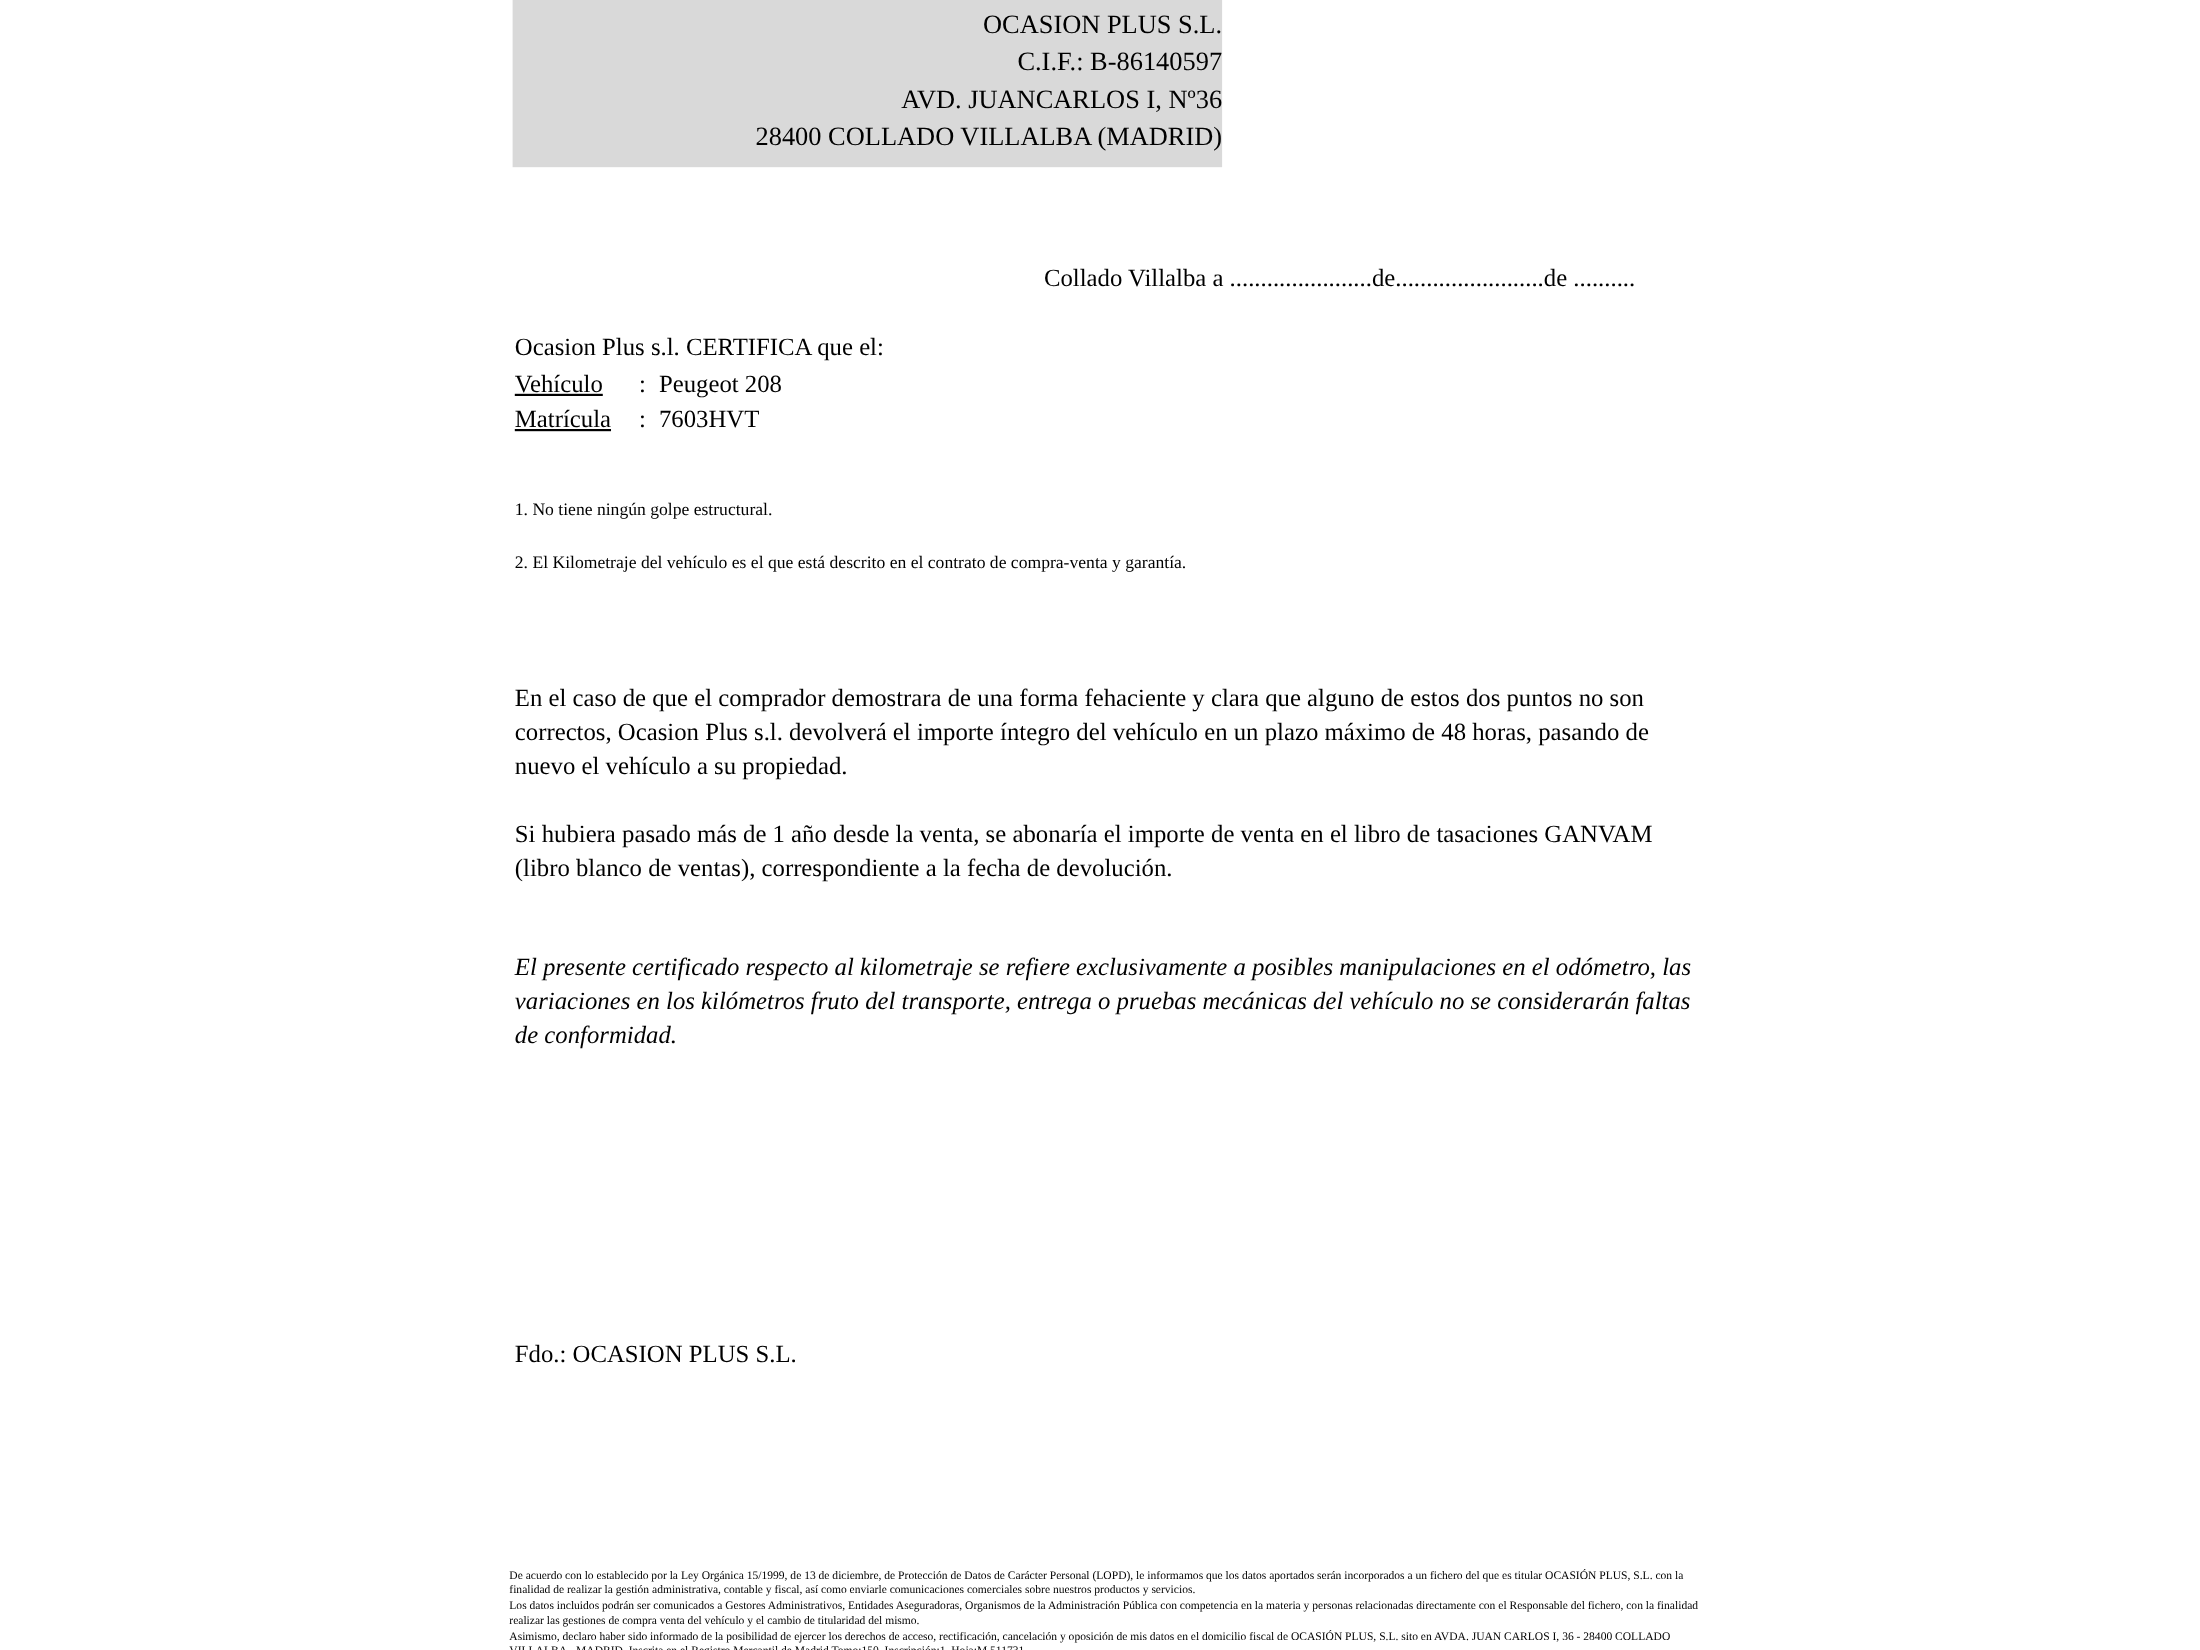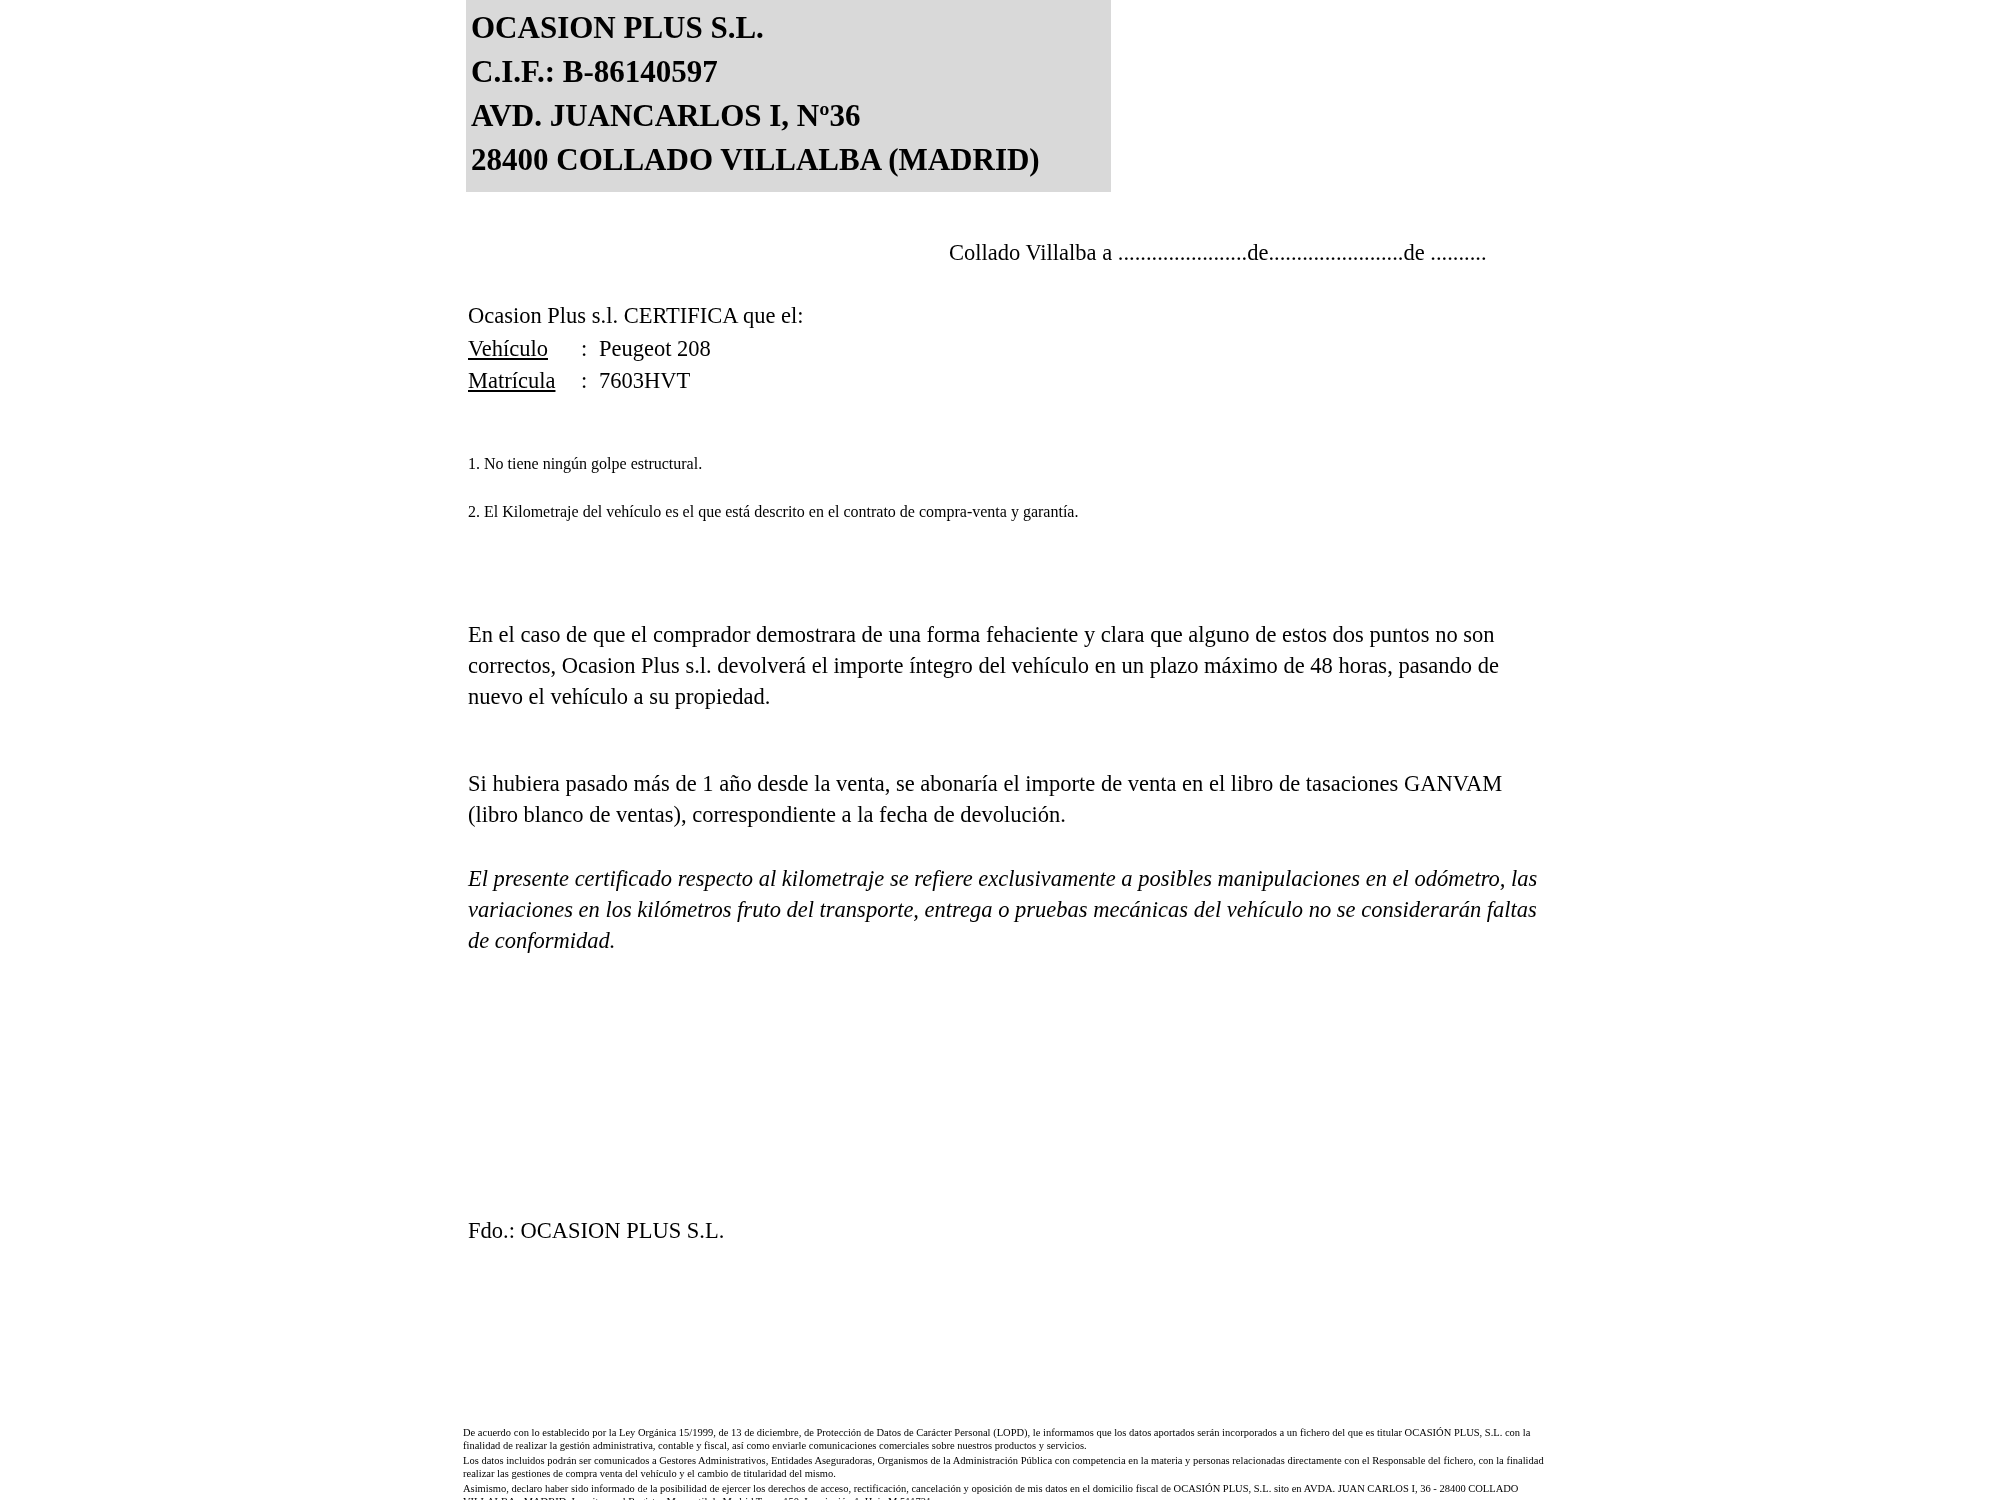"OCASION PLUS S.L." .header-box .line { font-size: 31px -> 24px; font-weight: bold -> normal; text-align: none -> right }
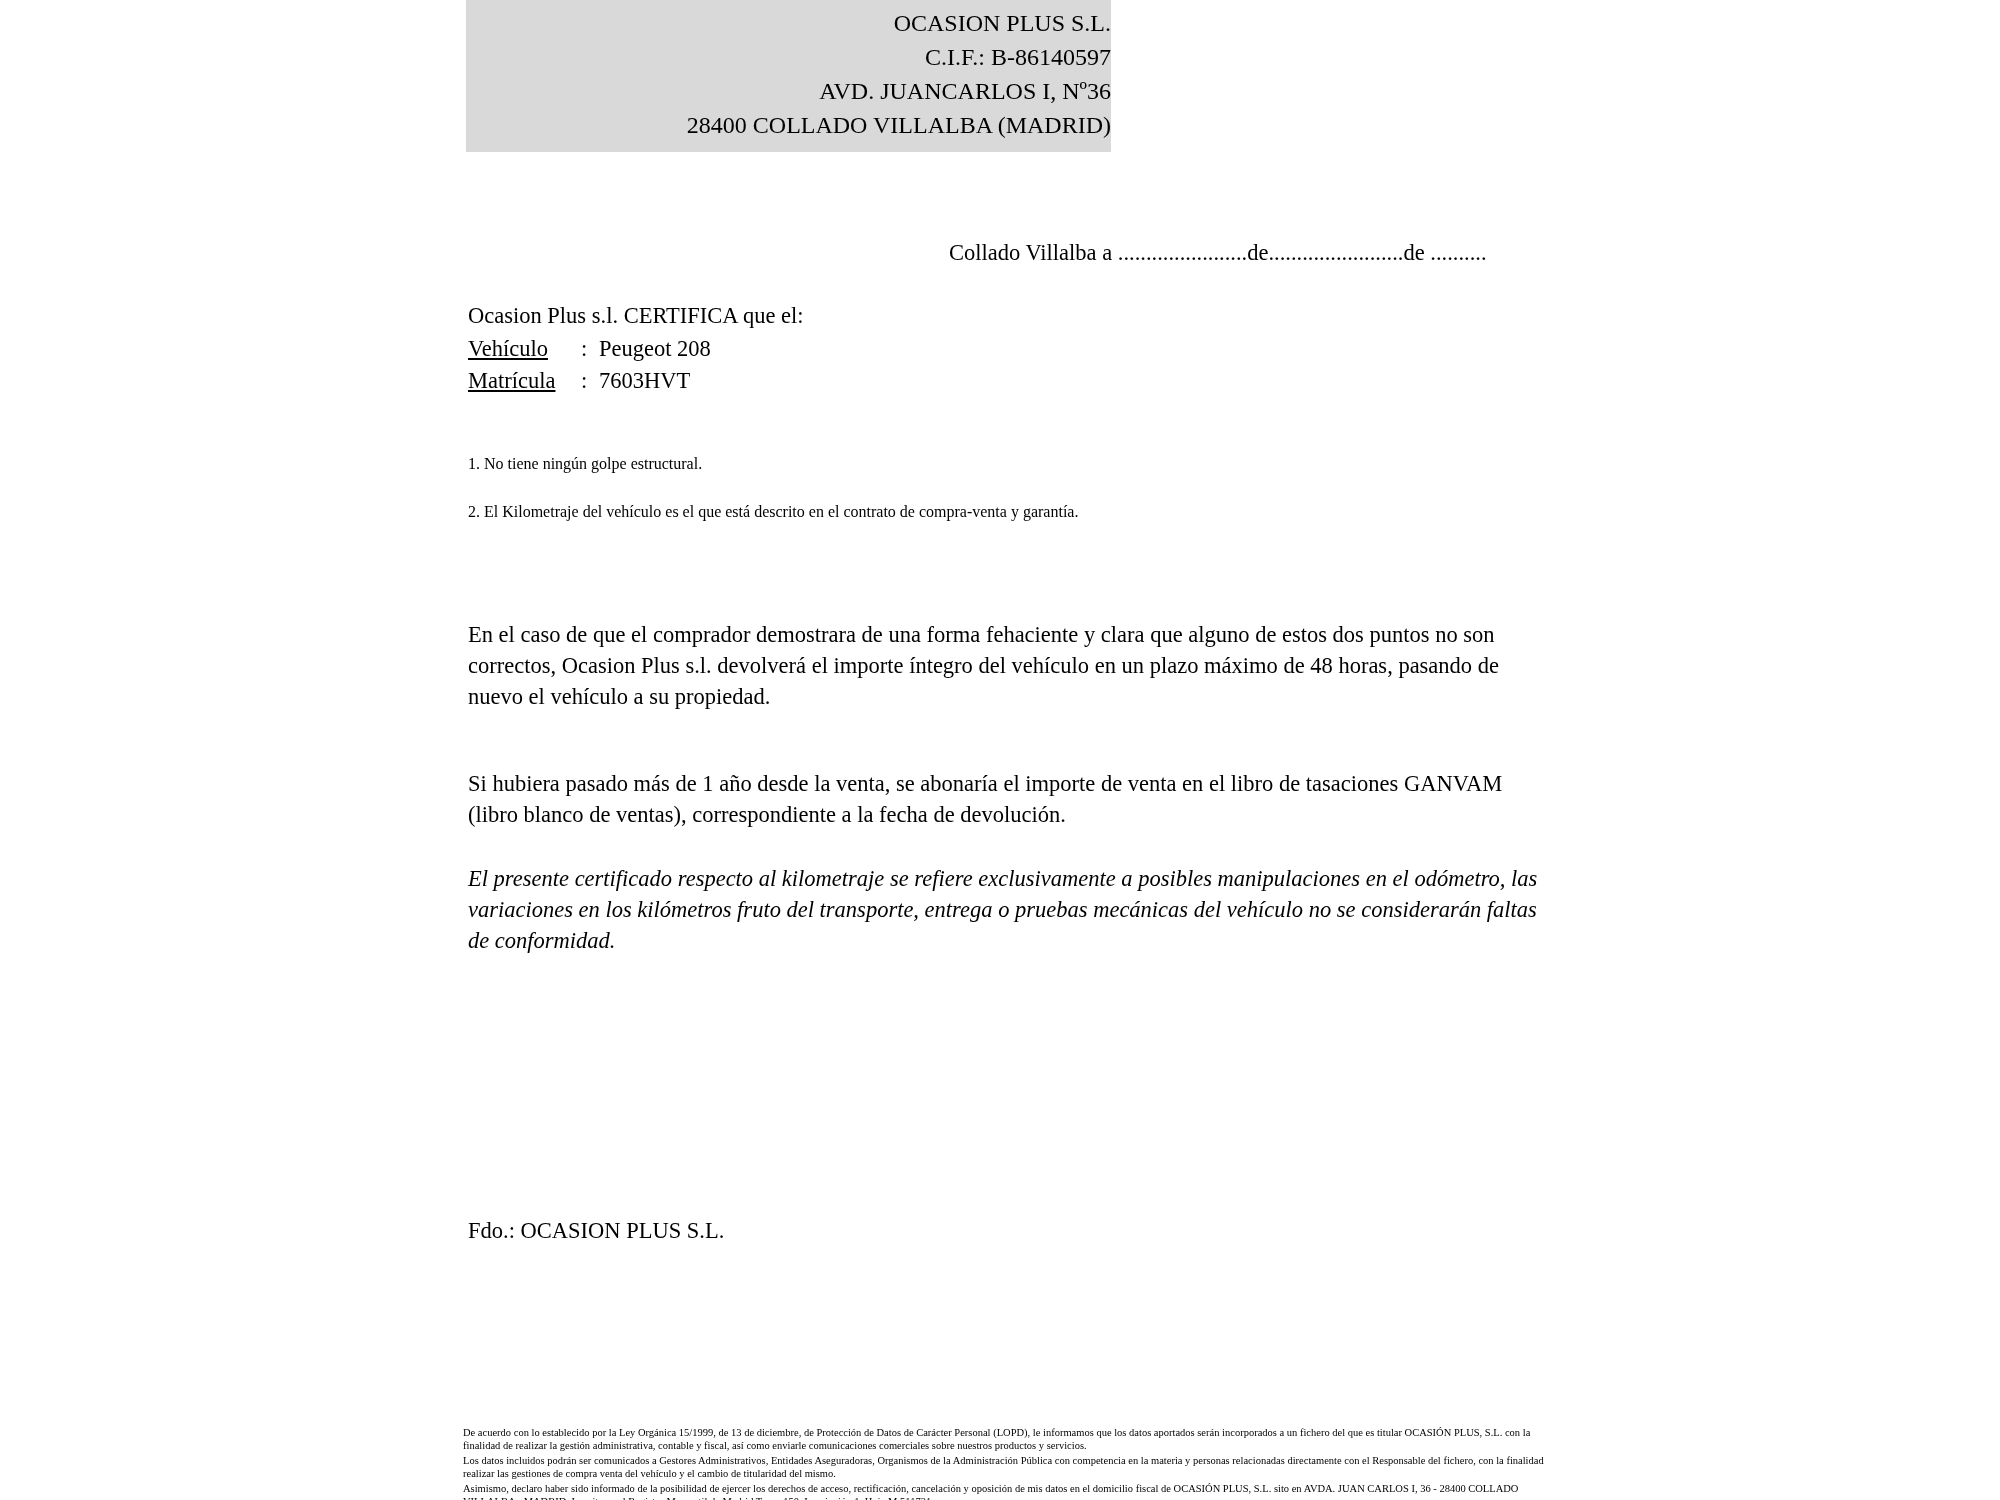"Si hubiera pasado más de" .para-3 { top: 768px -> 742px }
